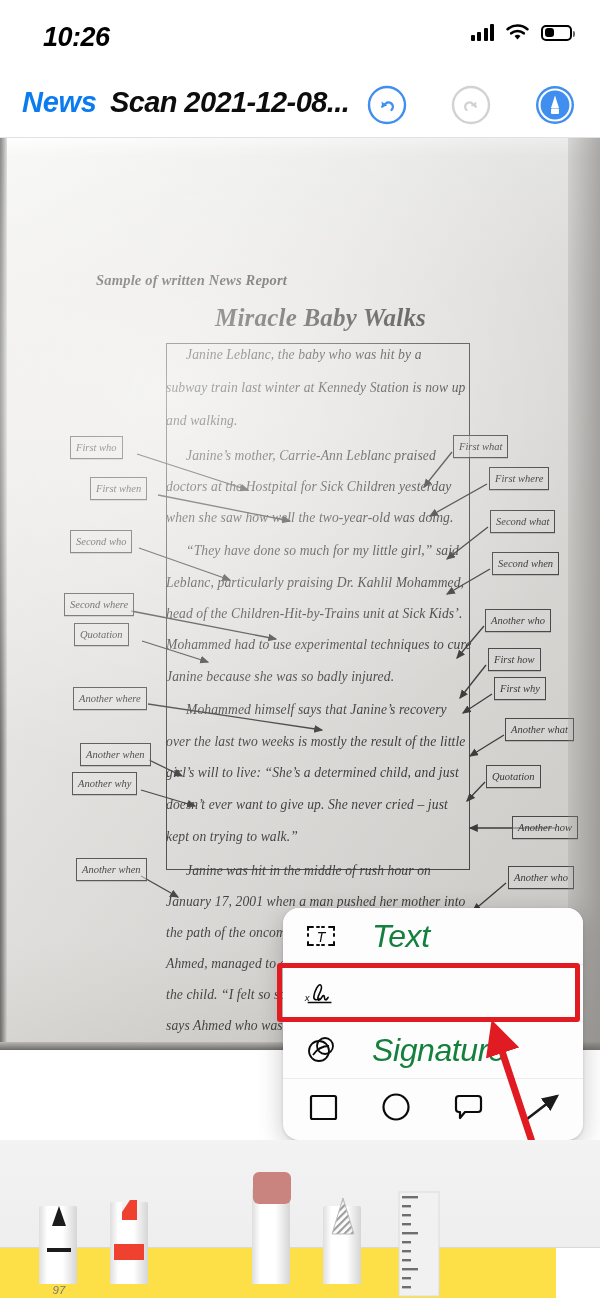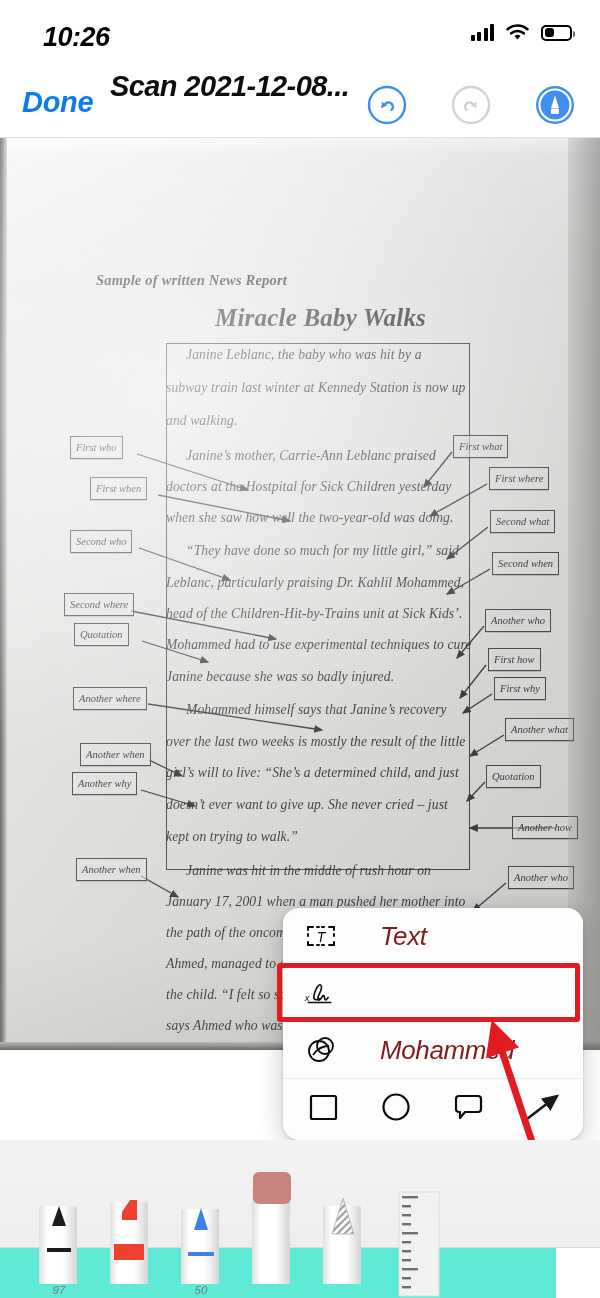"Done" div.nav-done { text: Done -> News }
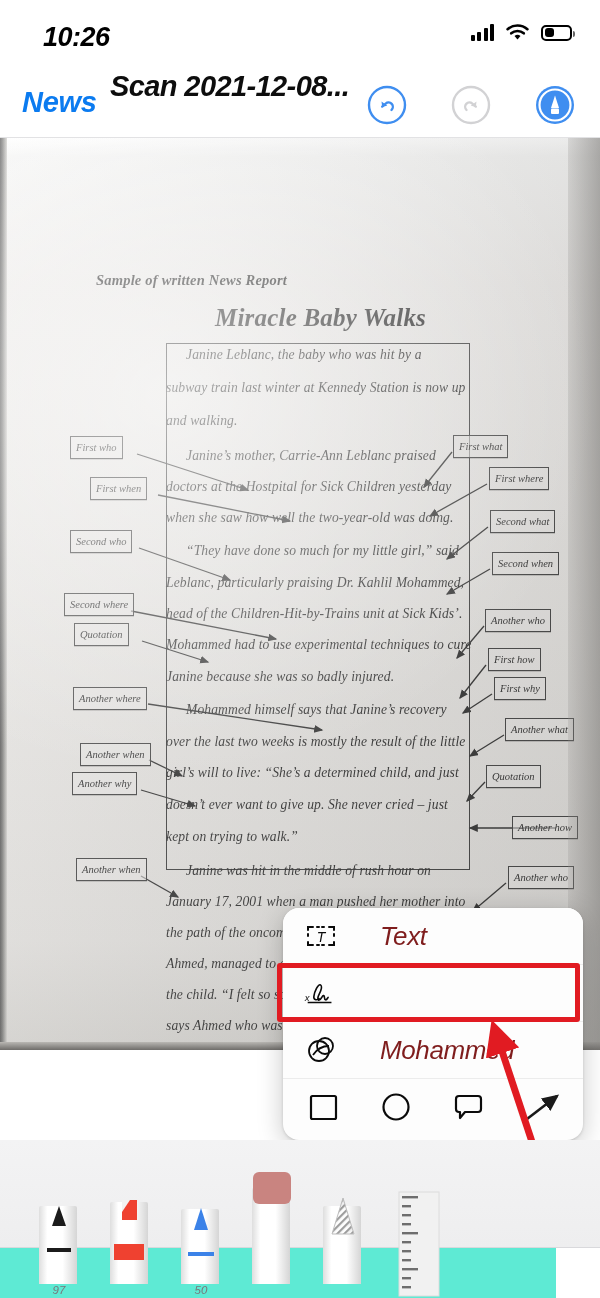"Scan 2021-12-08..." .nav-title { top: 0 -> 16px }
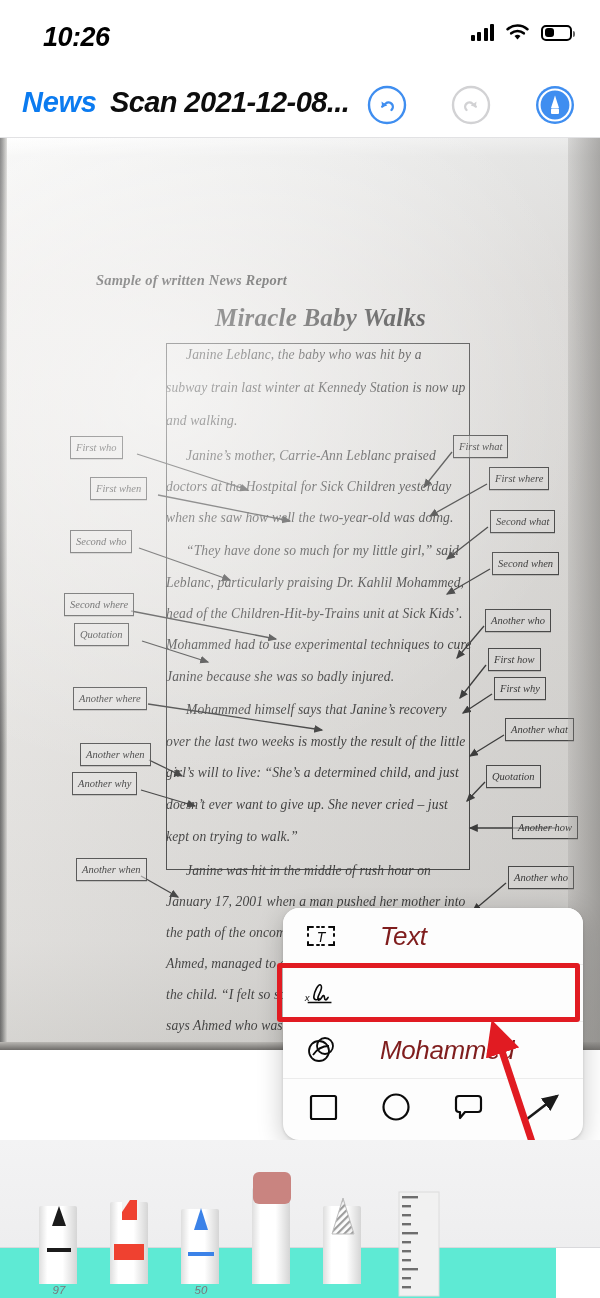"Text" .menu-row .mlabel { color: #7f1d1d -> #15803d; font-size: 26px -> 32px; margin-left: 40px -> 32px }
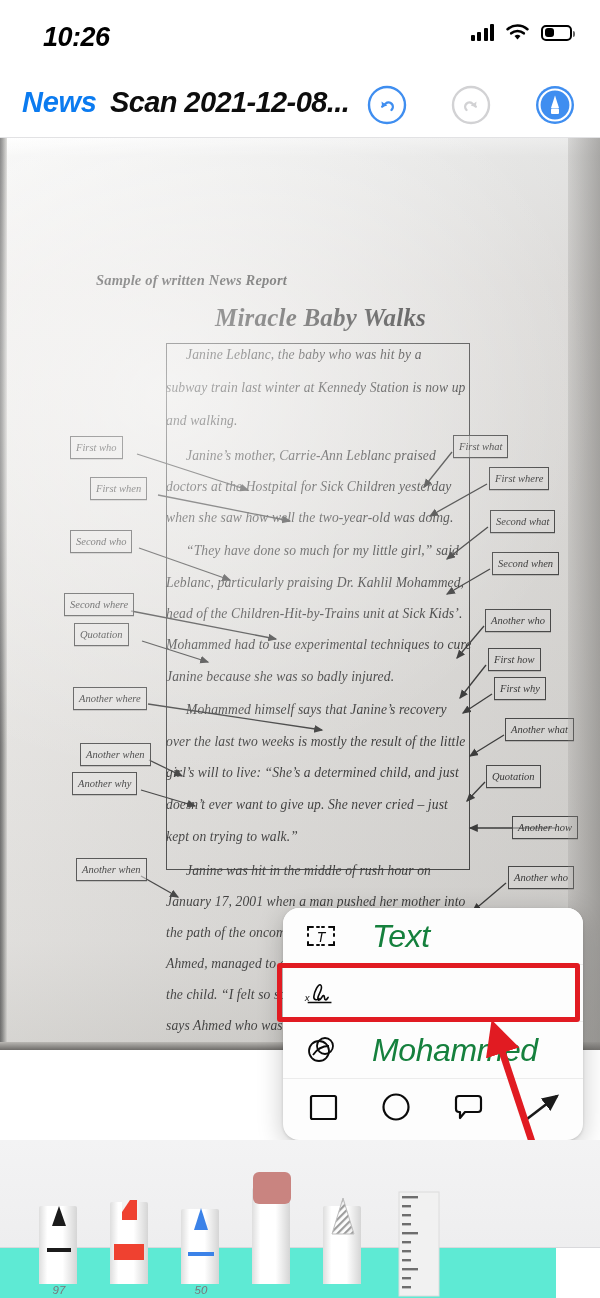"Mohammed" div.mlabel { text: Mohammed -> Signature }
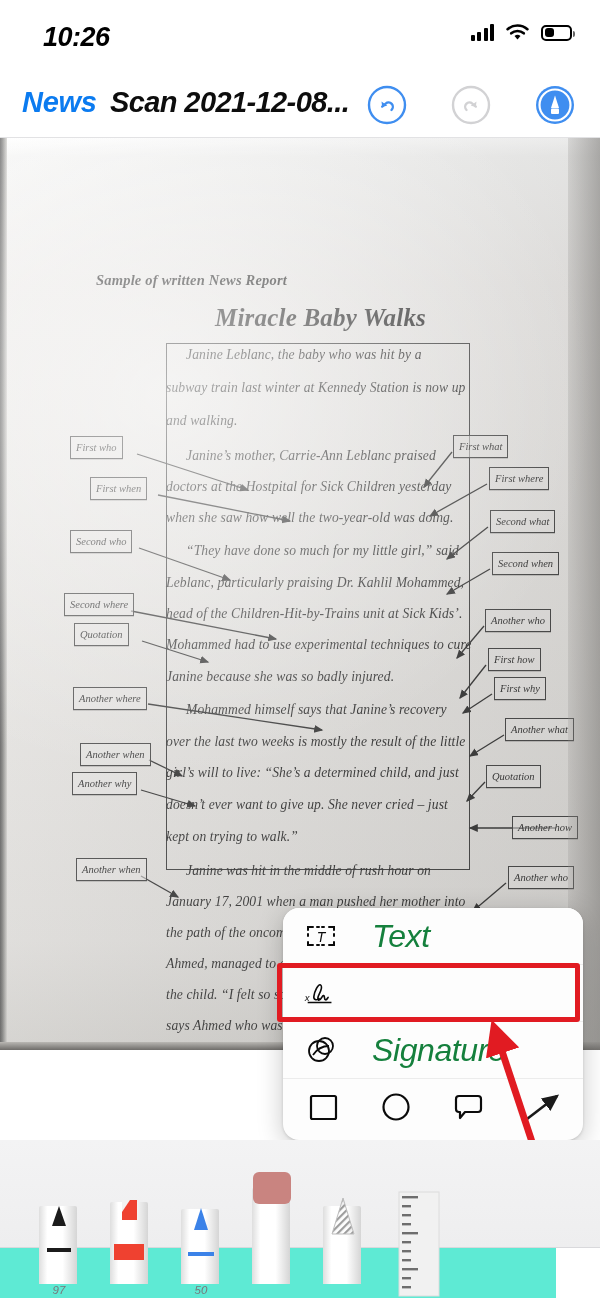"97" .tray { background: #5eead4 -> #fde047 }
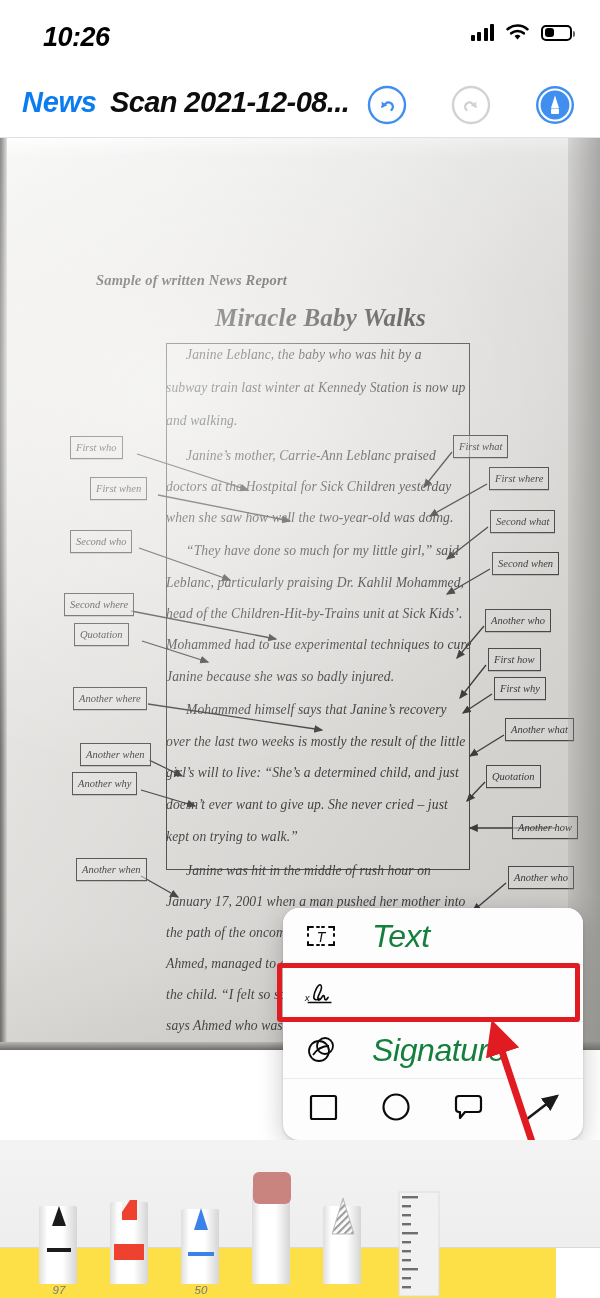"50" div.tool { html: <div> <div></div> <svg> <path></path> <rect></rect> </svg> <div>50</div> </div> -> none }
